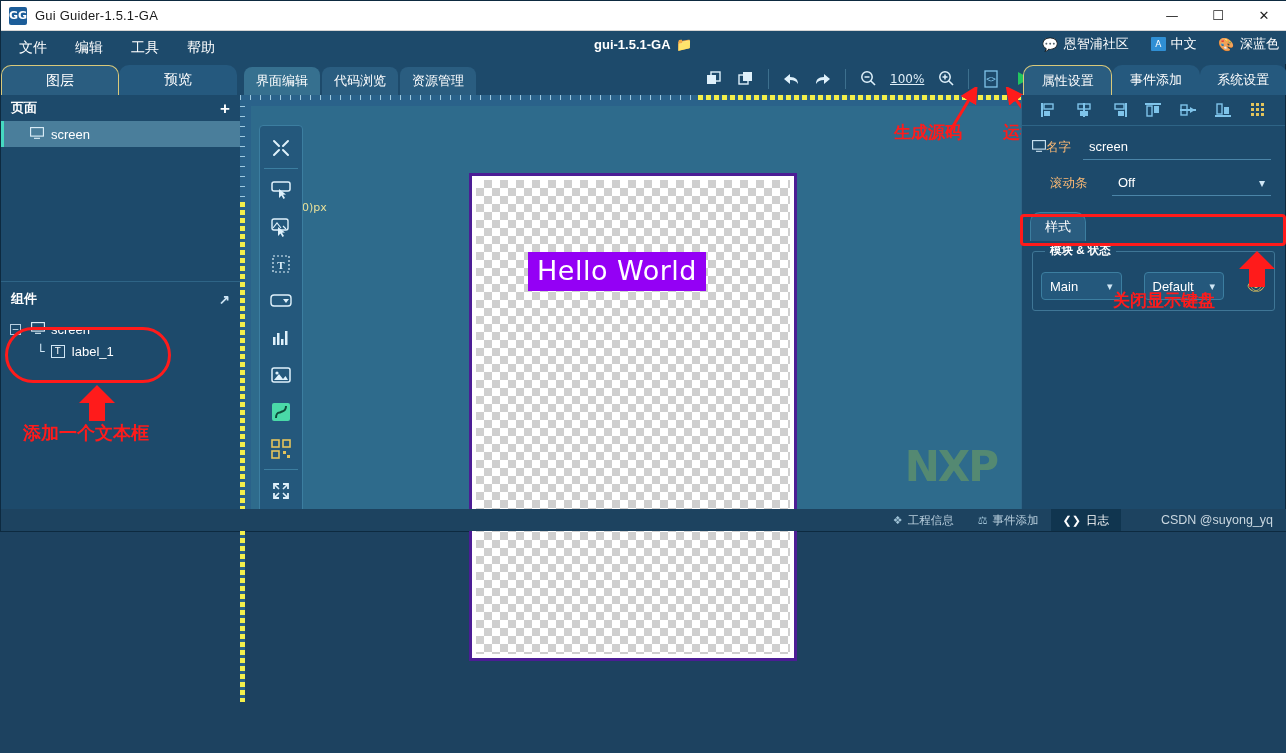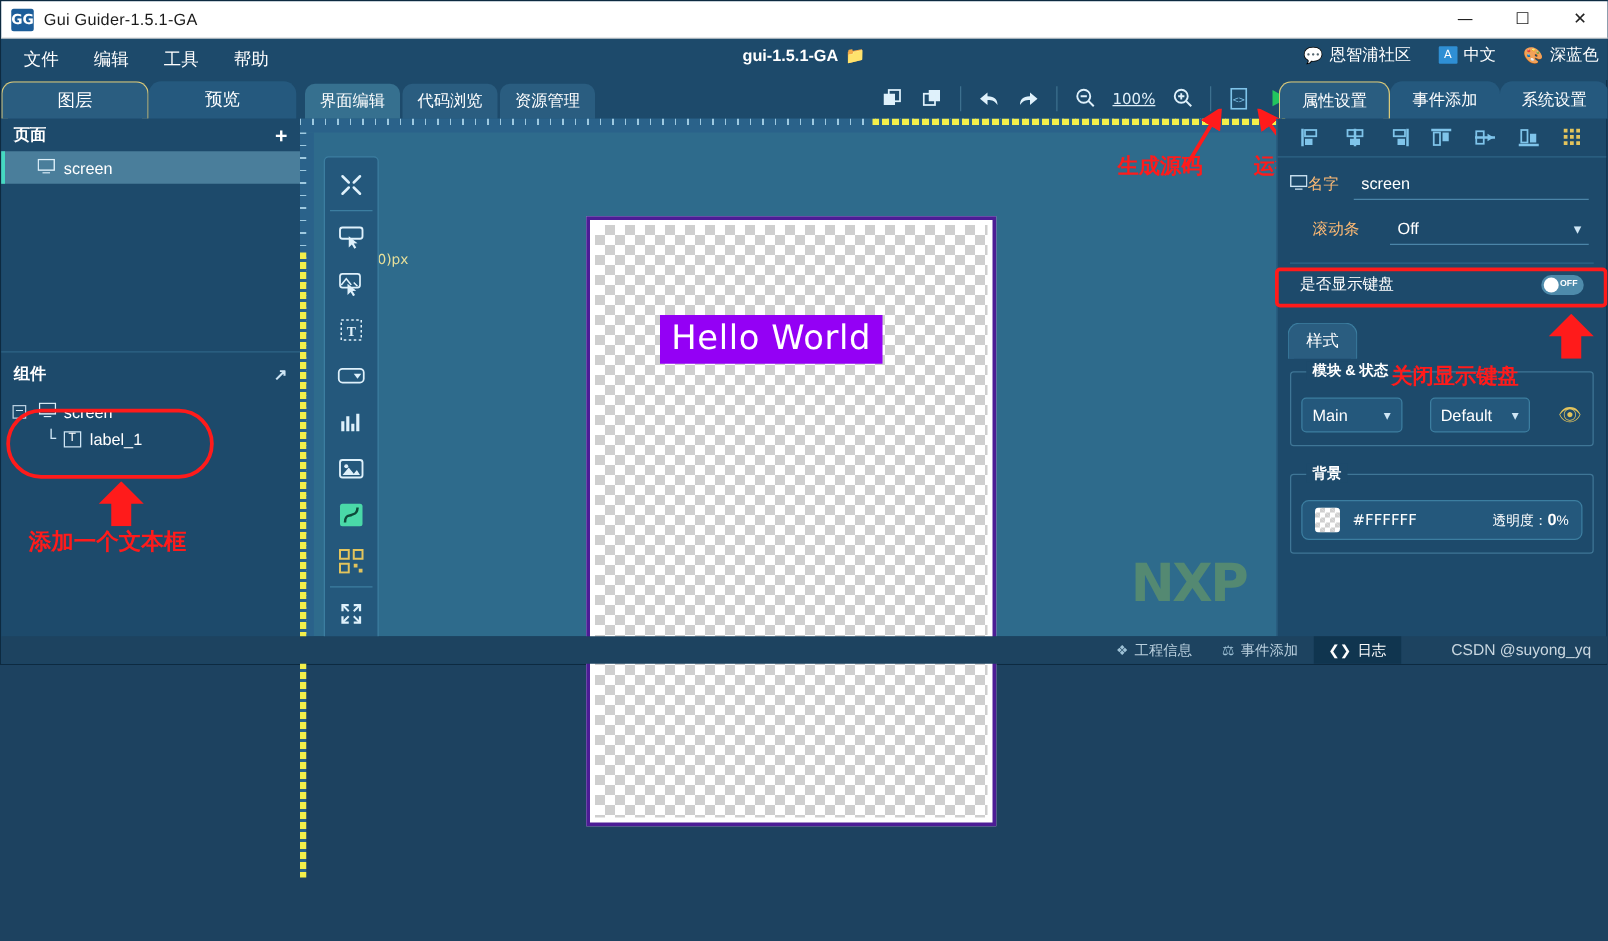"是否显示键盘" div.kbd-row { html: <div> <span>是否显示键盘</span> <div> <span></span> <span>OFF</span> </div> </div> -> none }
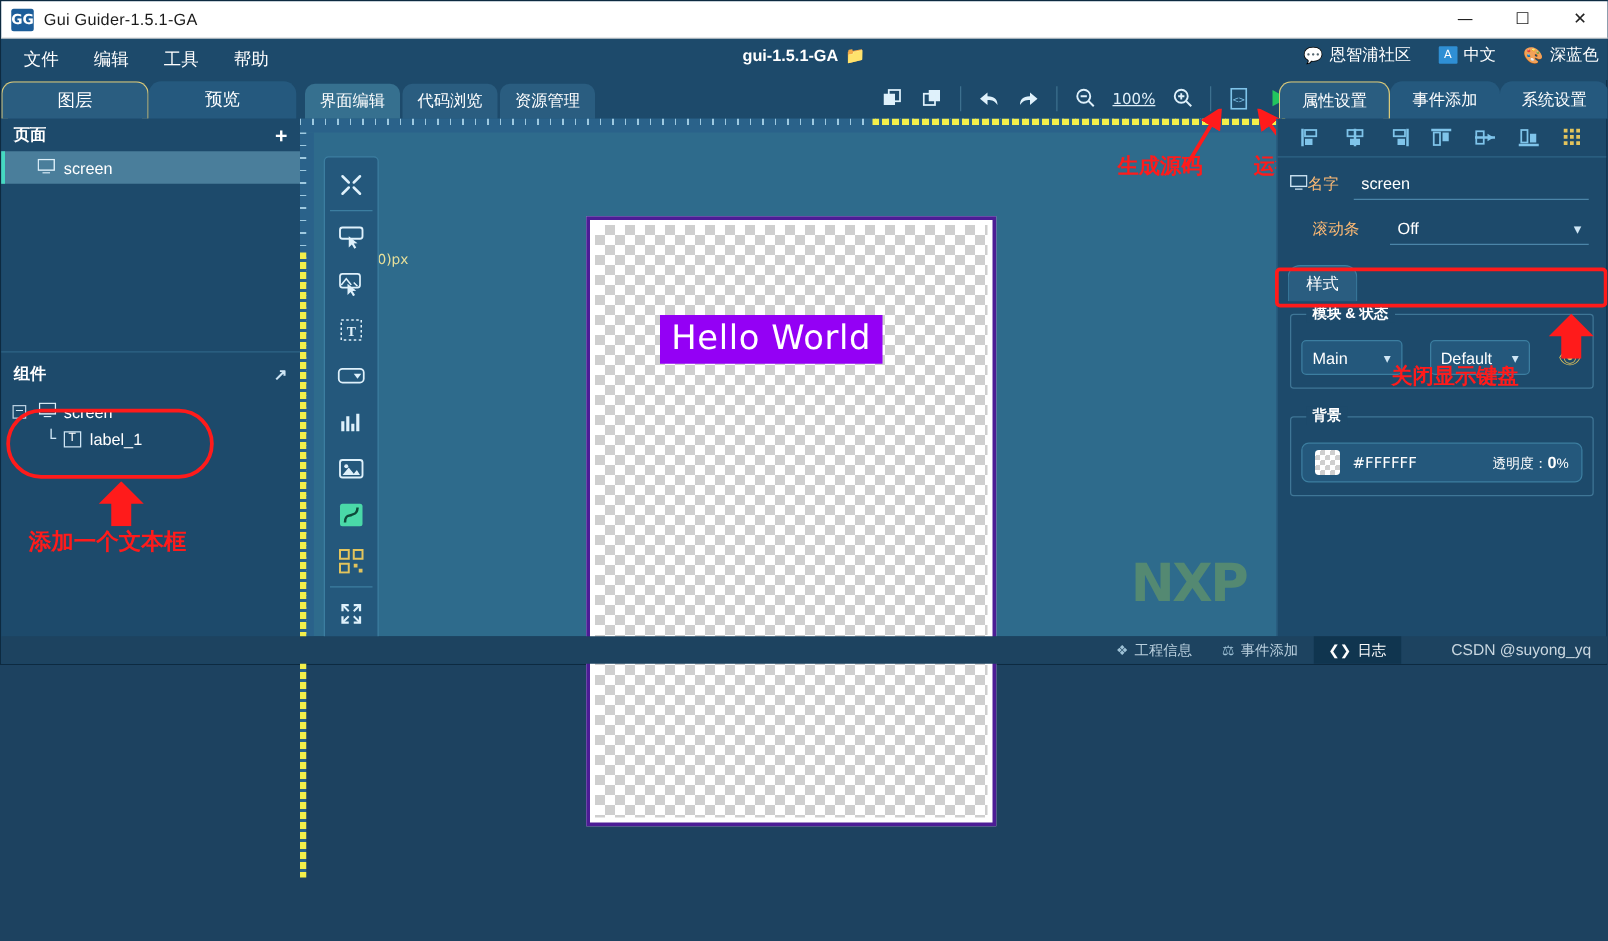"背景" div.fieldset { html: <div> <div>背景</div> <div> <span></span> <span>#FFFFFF</span> <span> <span>透明度：</span><b>0</b><span>%</span> </span> </div> </div> -> none }
